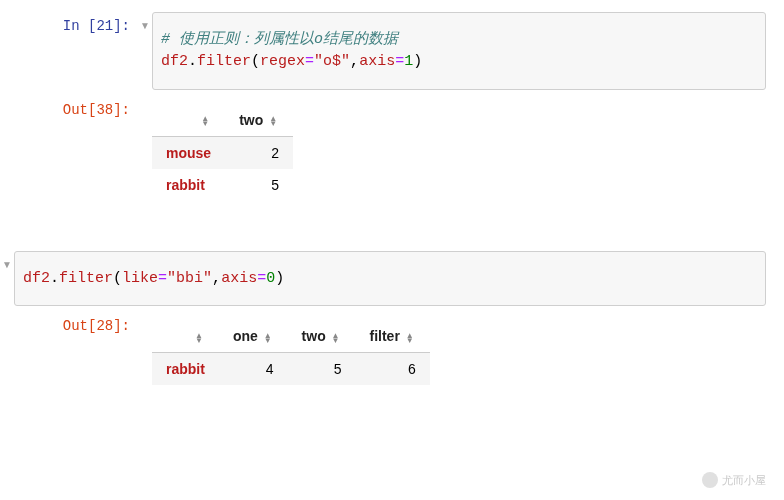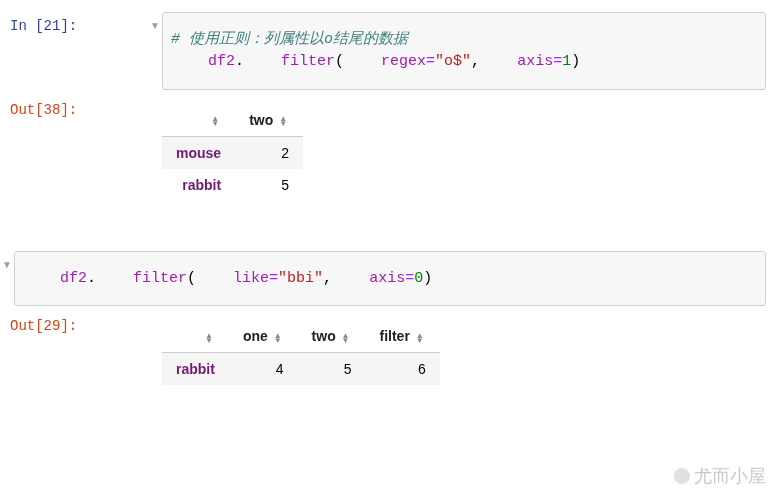"In [21]:" .prompt { padding: 6px 8px 0 10px -> 6px 8px 0 0; text-align: none -> right }
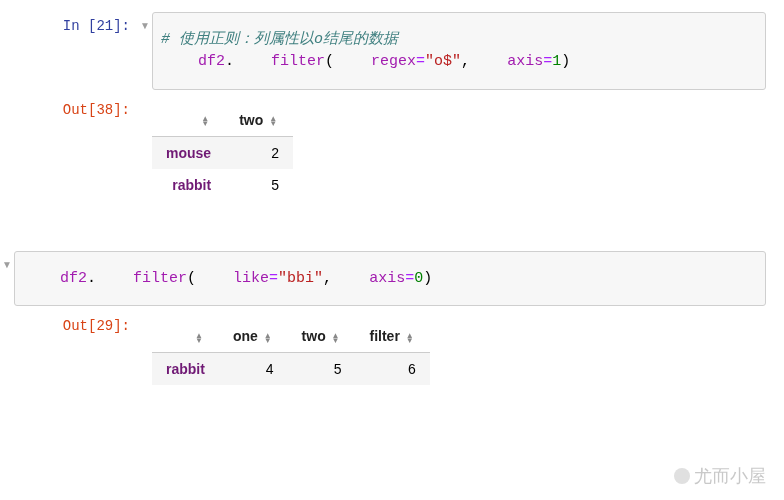"df2" .code-plain { color: #a21caf -> #b91c1c; margin-left: 37px -> none }
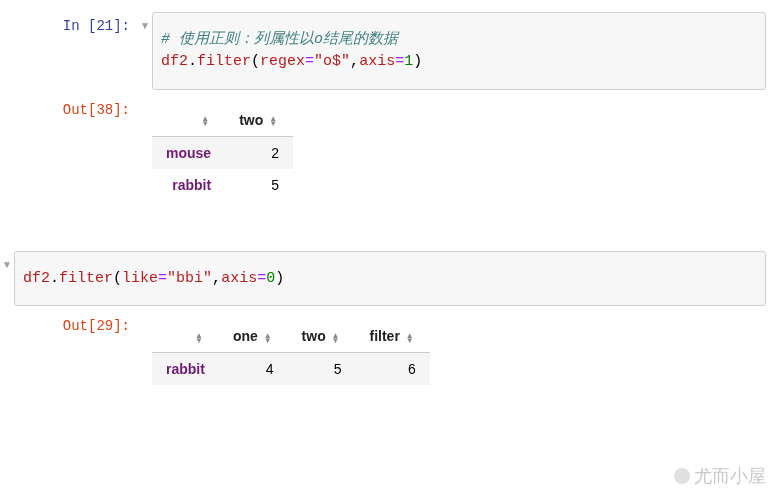"mouse" table.df tbody th { color: #701a75 -> #b91c1c; text-align: right -> left }
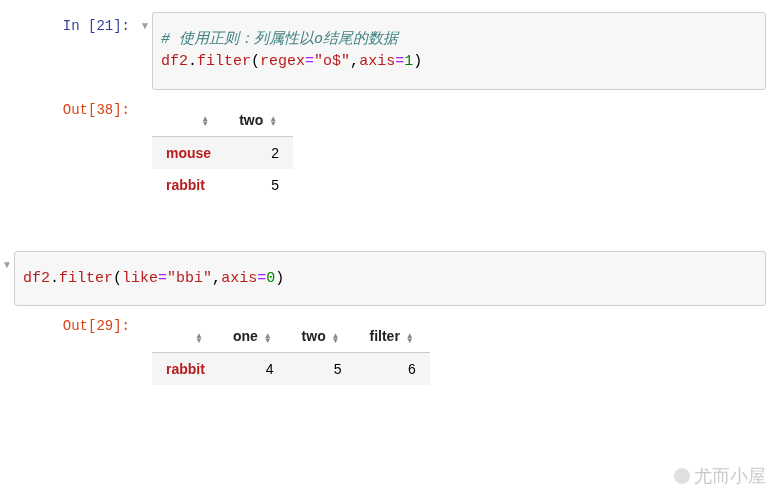"Out[29]:" div.prompt { text: 29 -> 28 }
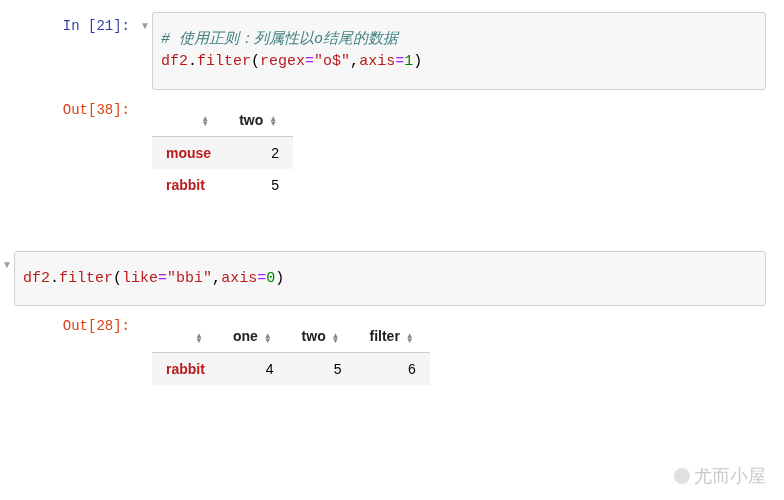"尤而小屋" .watermark { font-size: 18px -> 11px }
